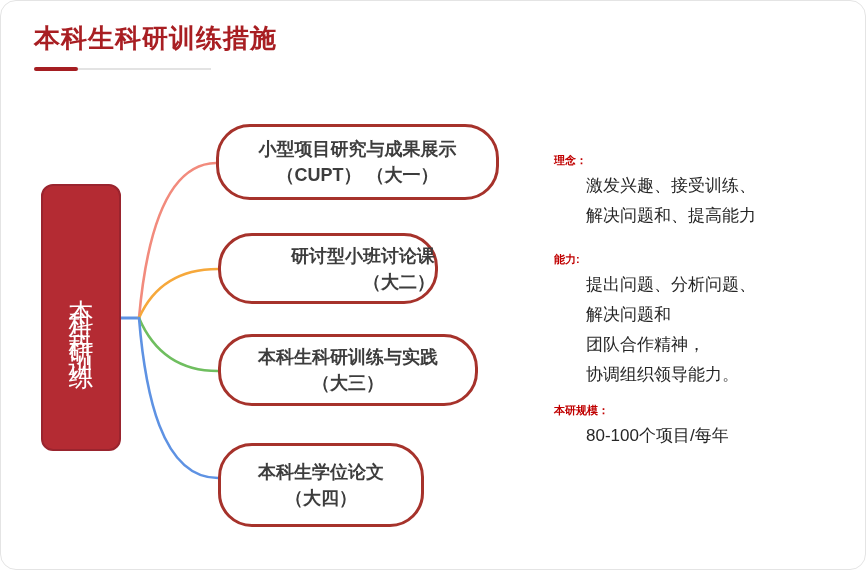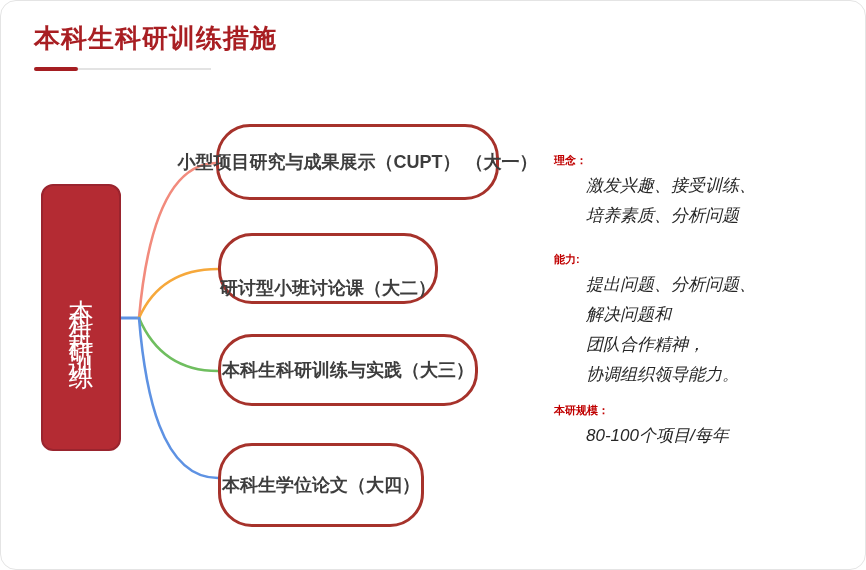"小型项目研究与成果展示" .topic-node { flex-direction: row -> column }
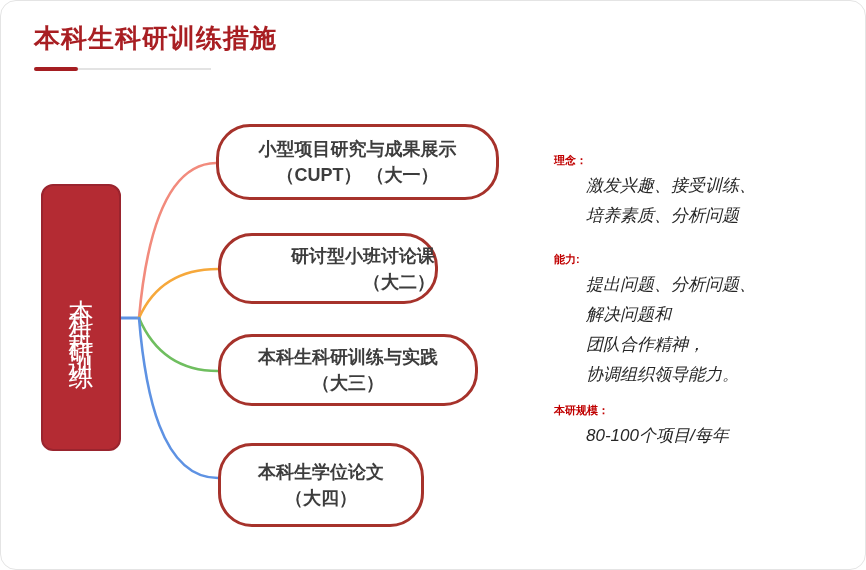"激发兴趣、接受训练、" .rp-line { font-style: italic -> none }
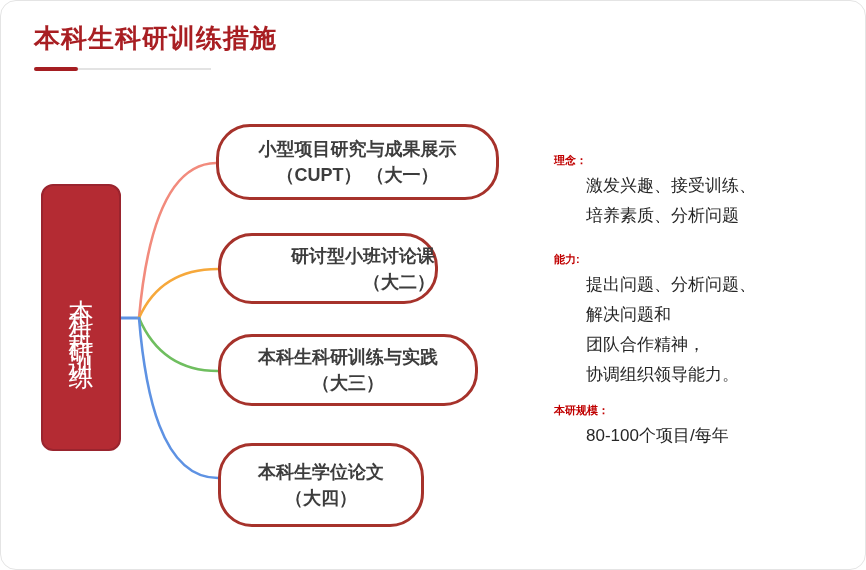"培养素质、分析问题" div.rp-line { text: 培养素质、分析问题 -> 解决问题和、提高能力 }
